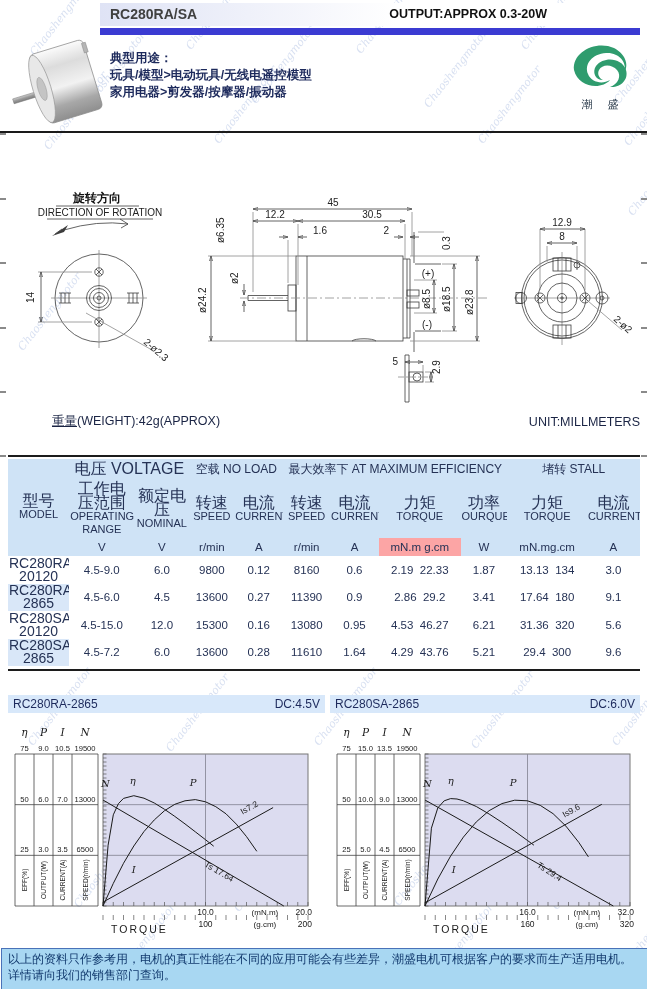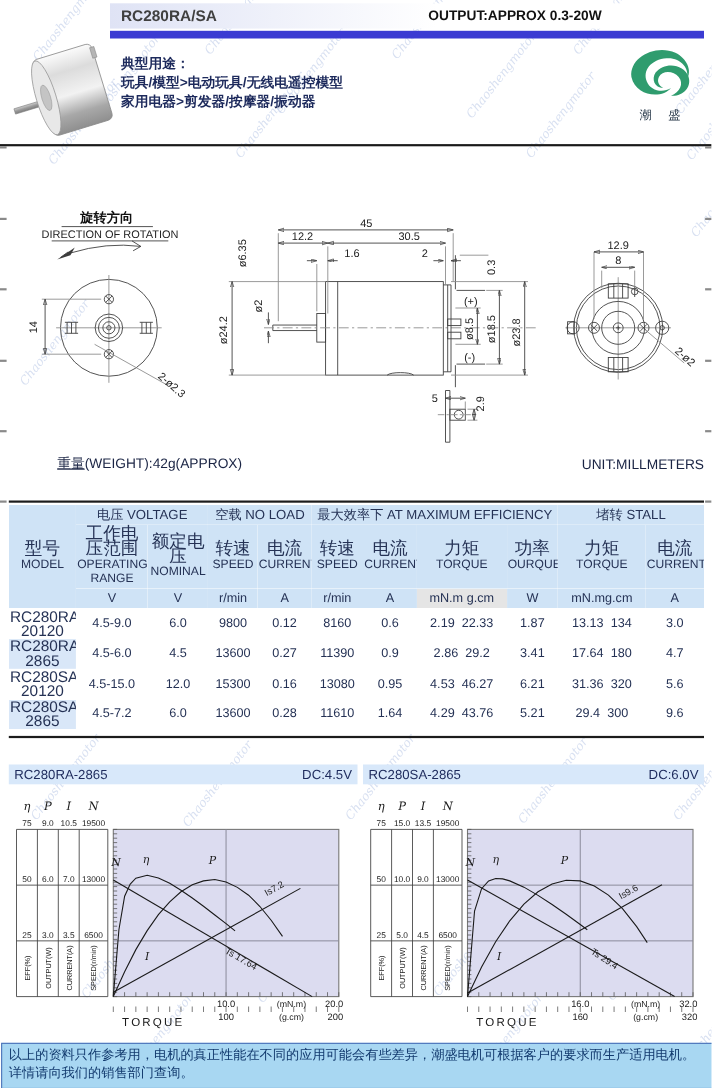"电压 VOLTAGE" th { font-size: 12px -> 16px }
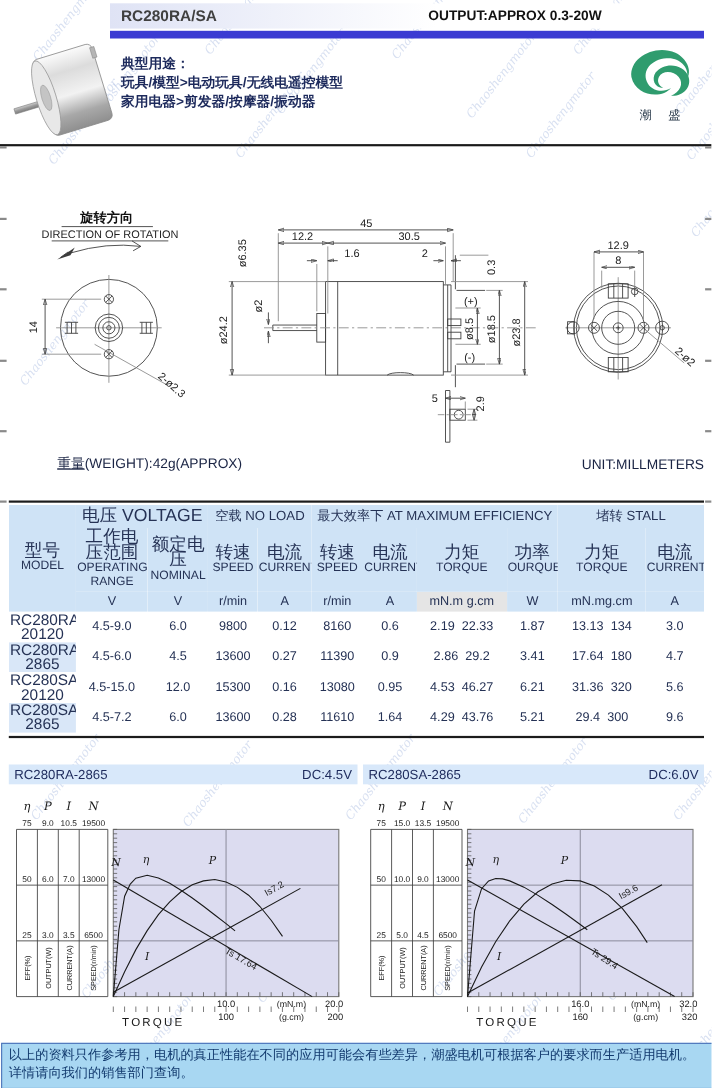"mN.m g.cm" td { background: #e5e5e5 -> #fca5a5 }
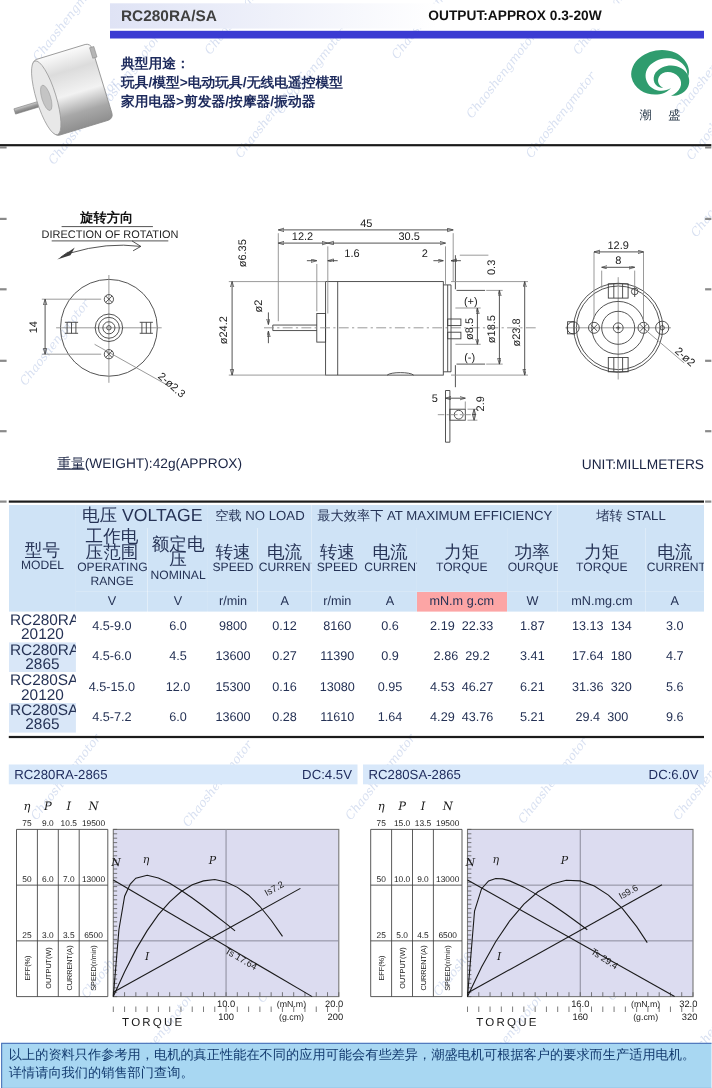"4.7" td { text: 4.7 -> 9.1 }
